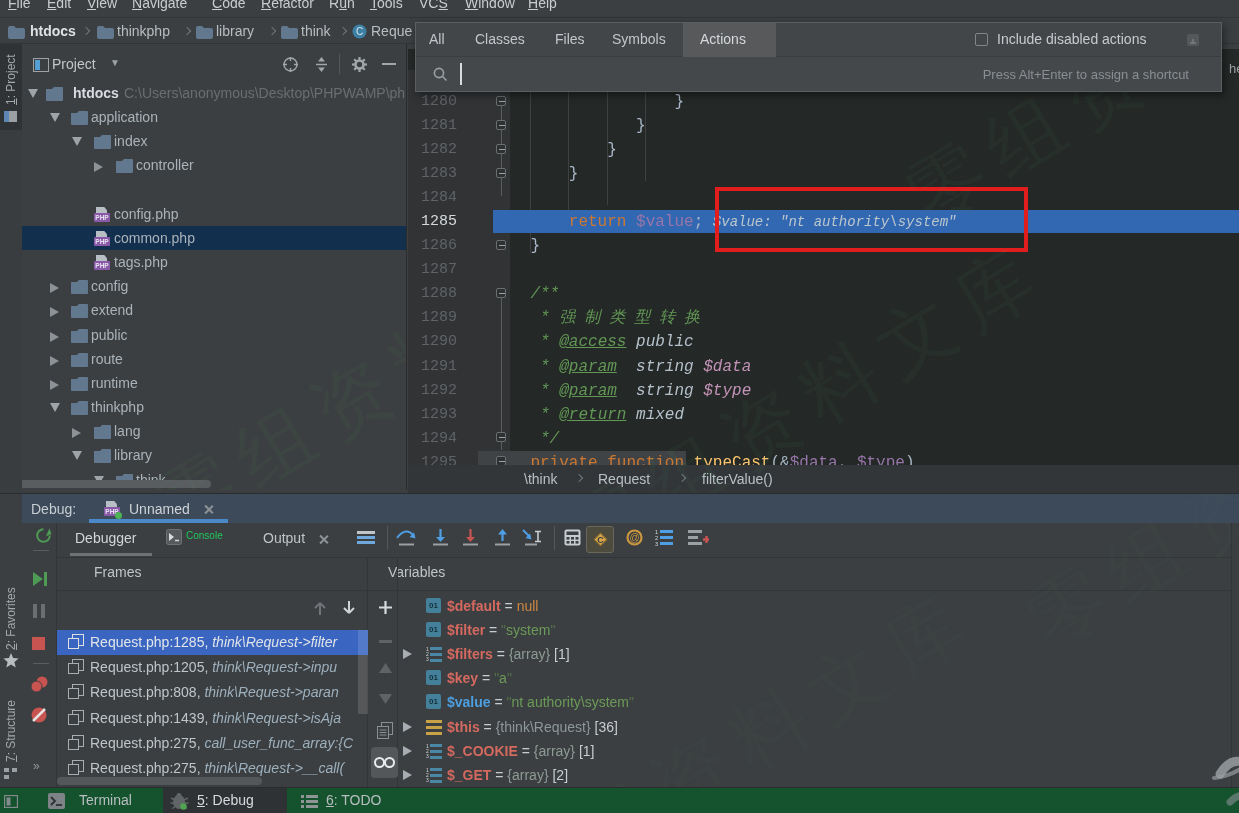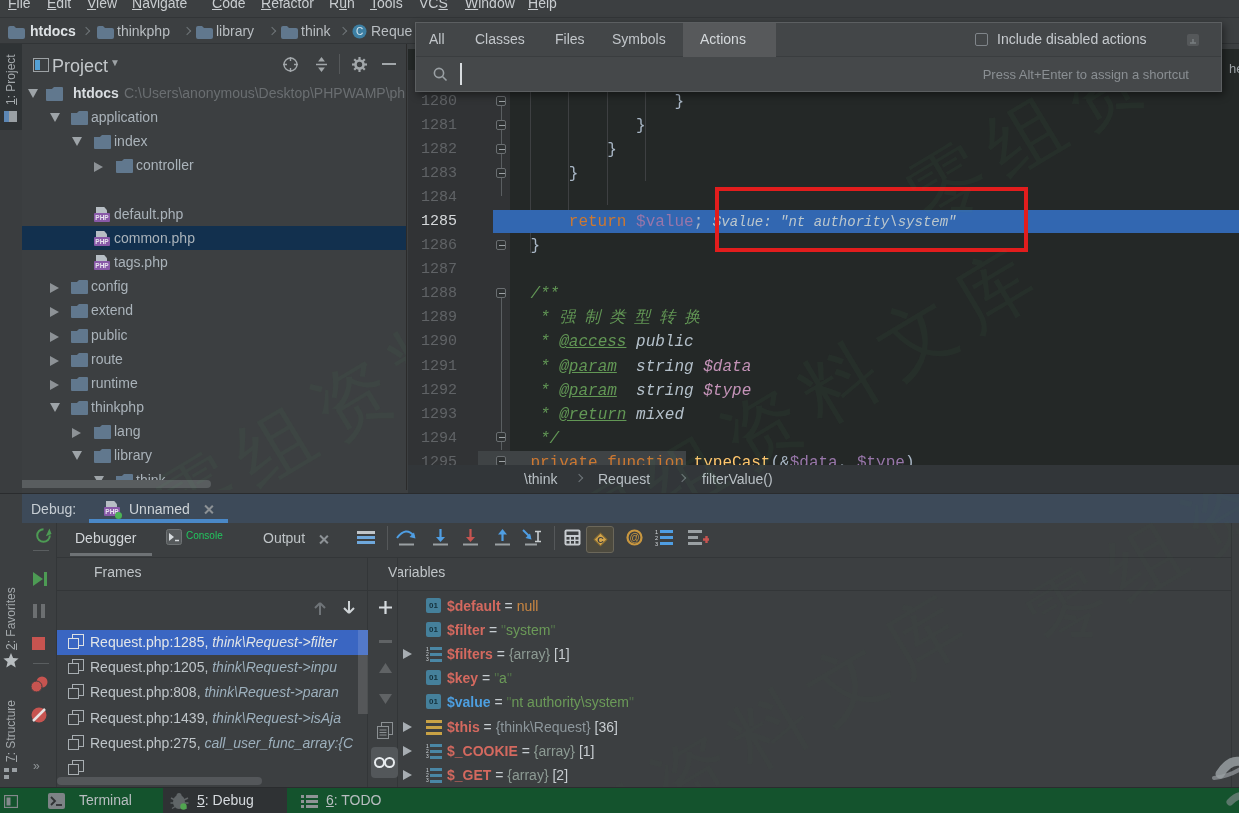"Project" span.abs { font-size: 18px -> 14px }
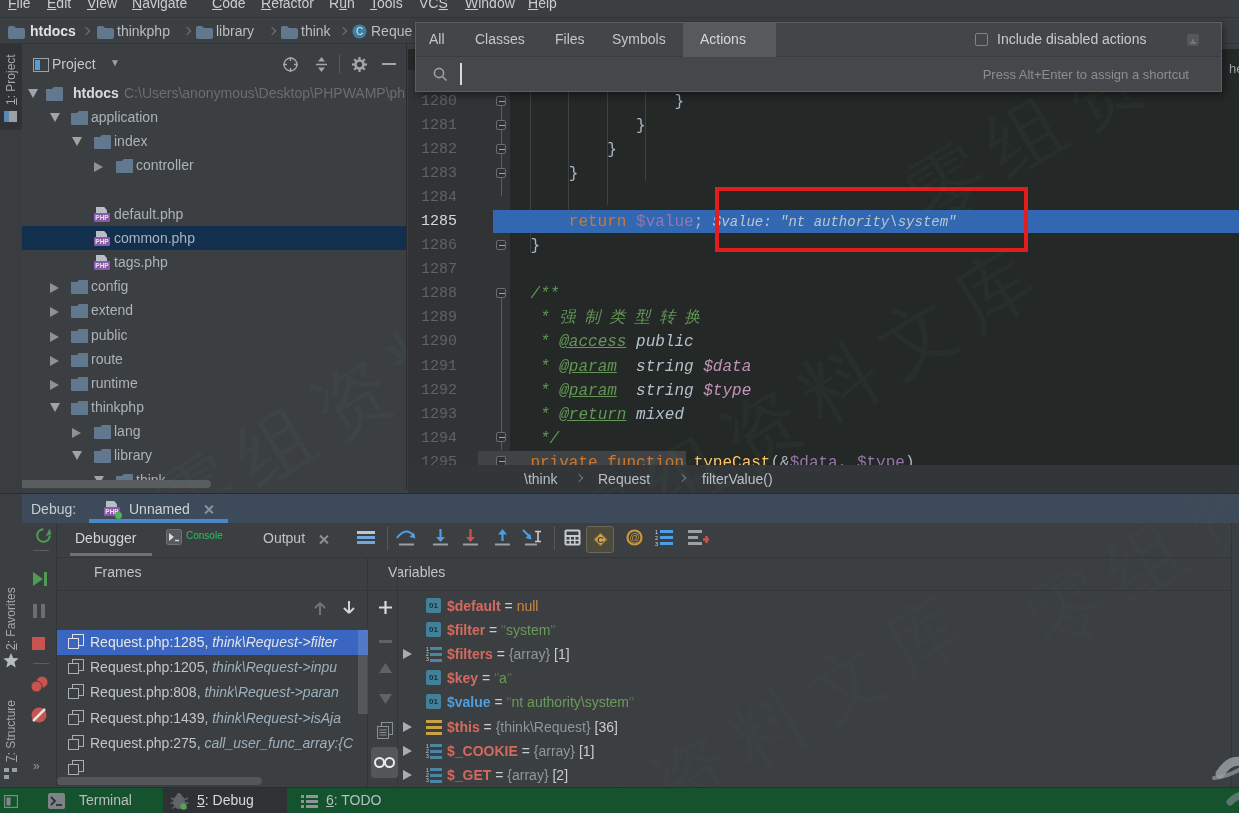"default.php" span.abs { text: default.php -> config.php }
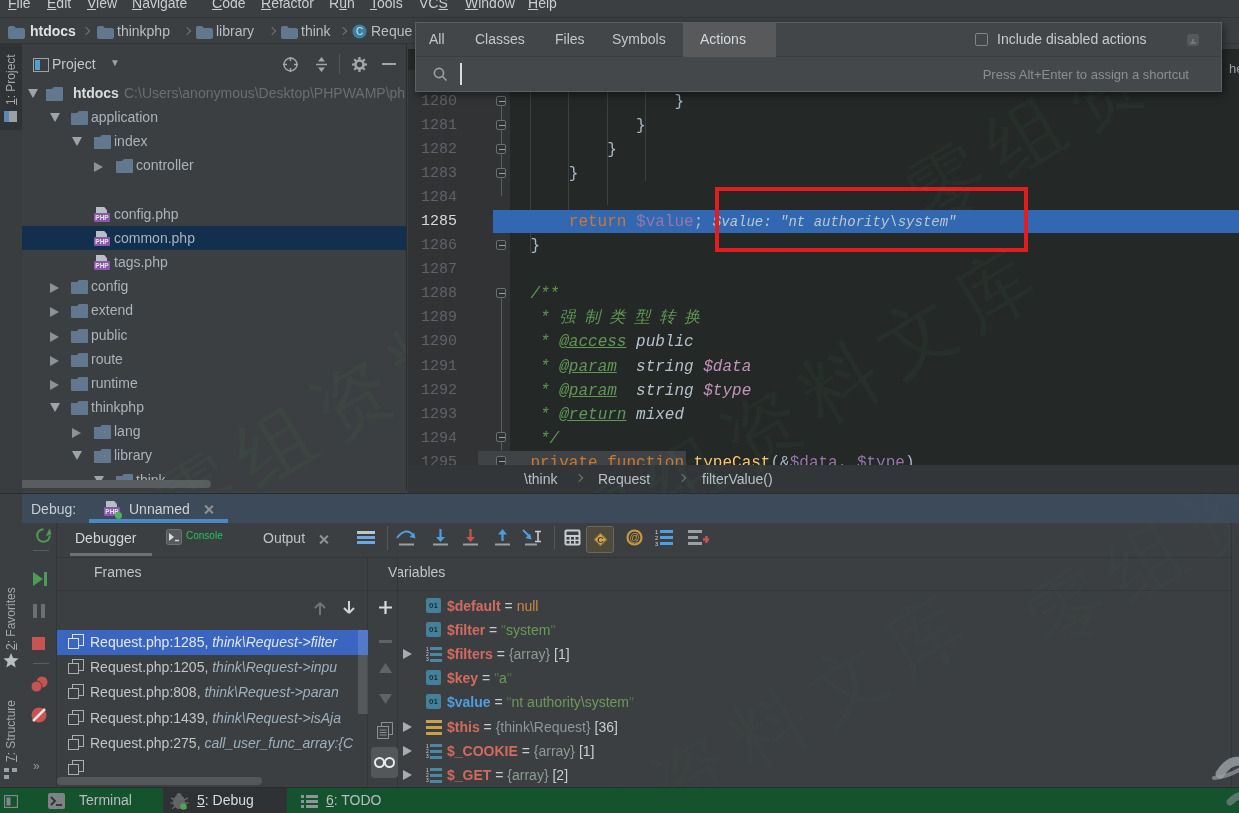"Request.php:275, think\Request->__call(" span.ftxt { html: none -> <span>Request.php:275, <i>think\Request-&gt;__call(</i></span> }
